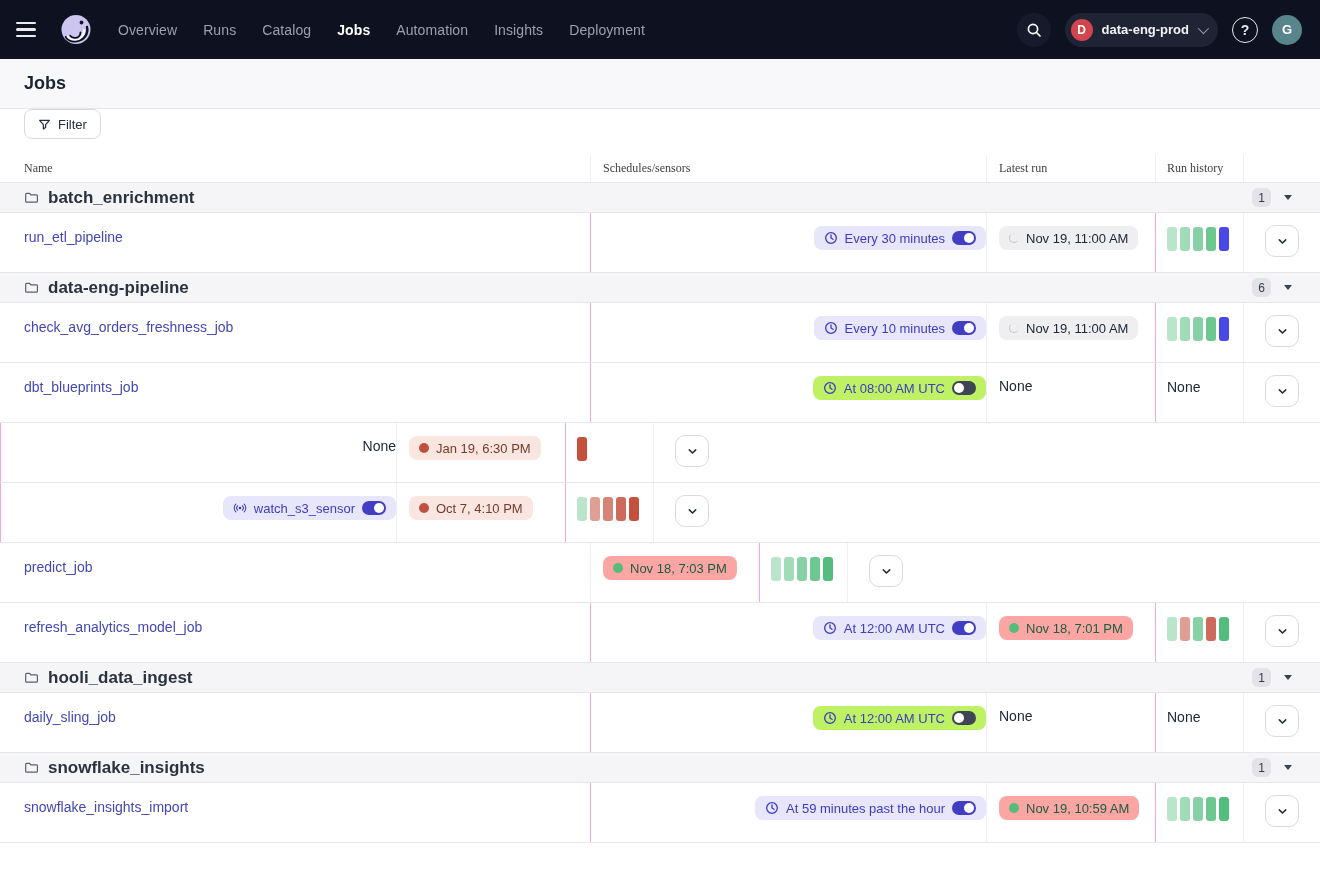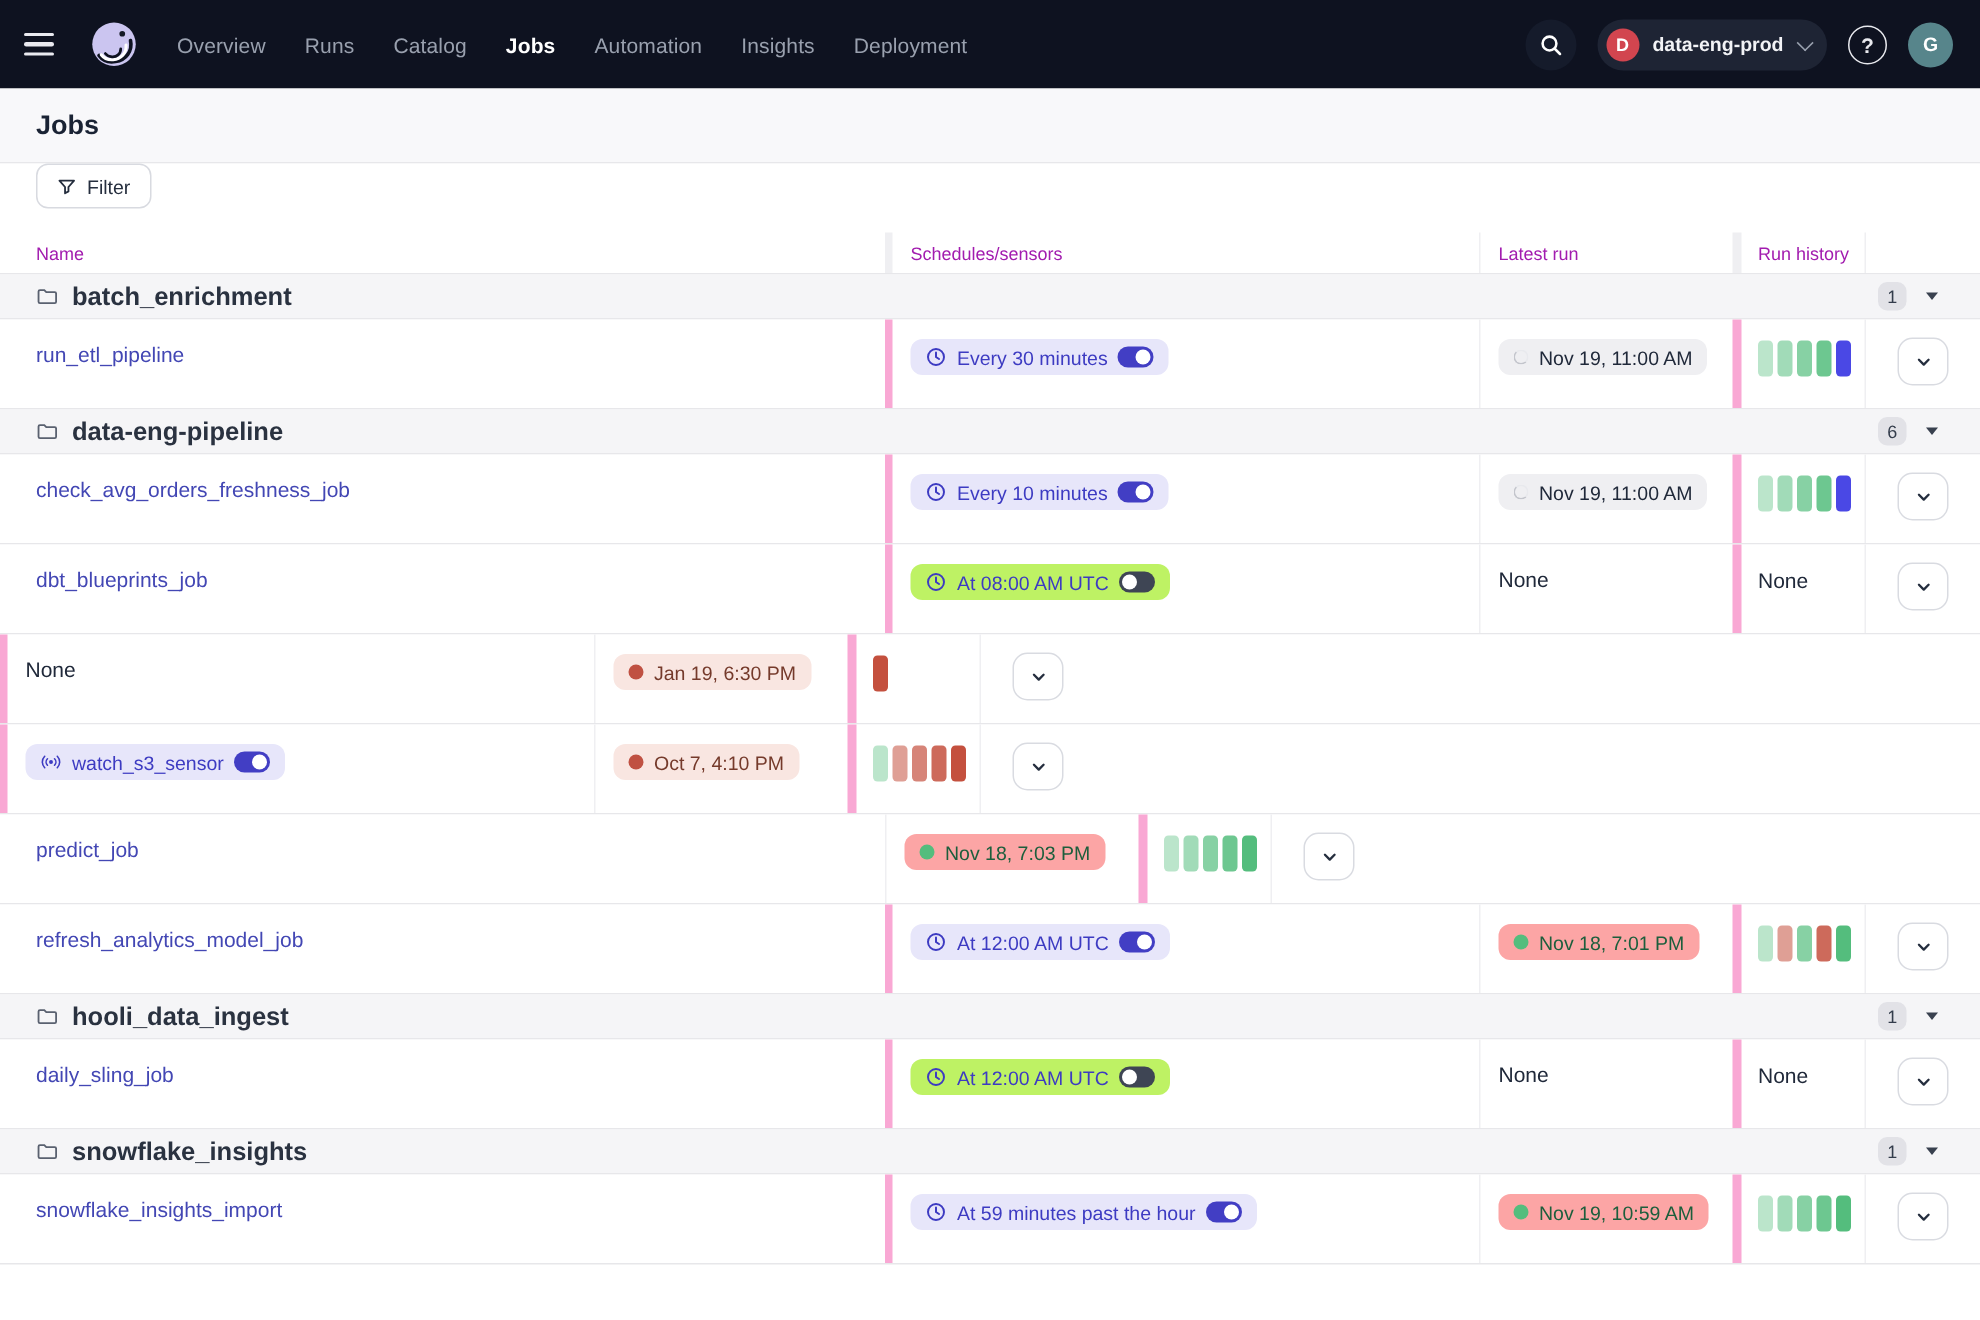"Name" .tbl-head { color: #a21caf -> #404040; font-family: none -> Liberation Serif, serif }
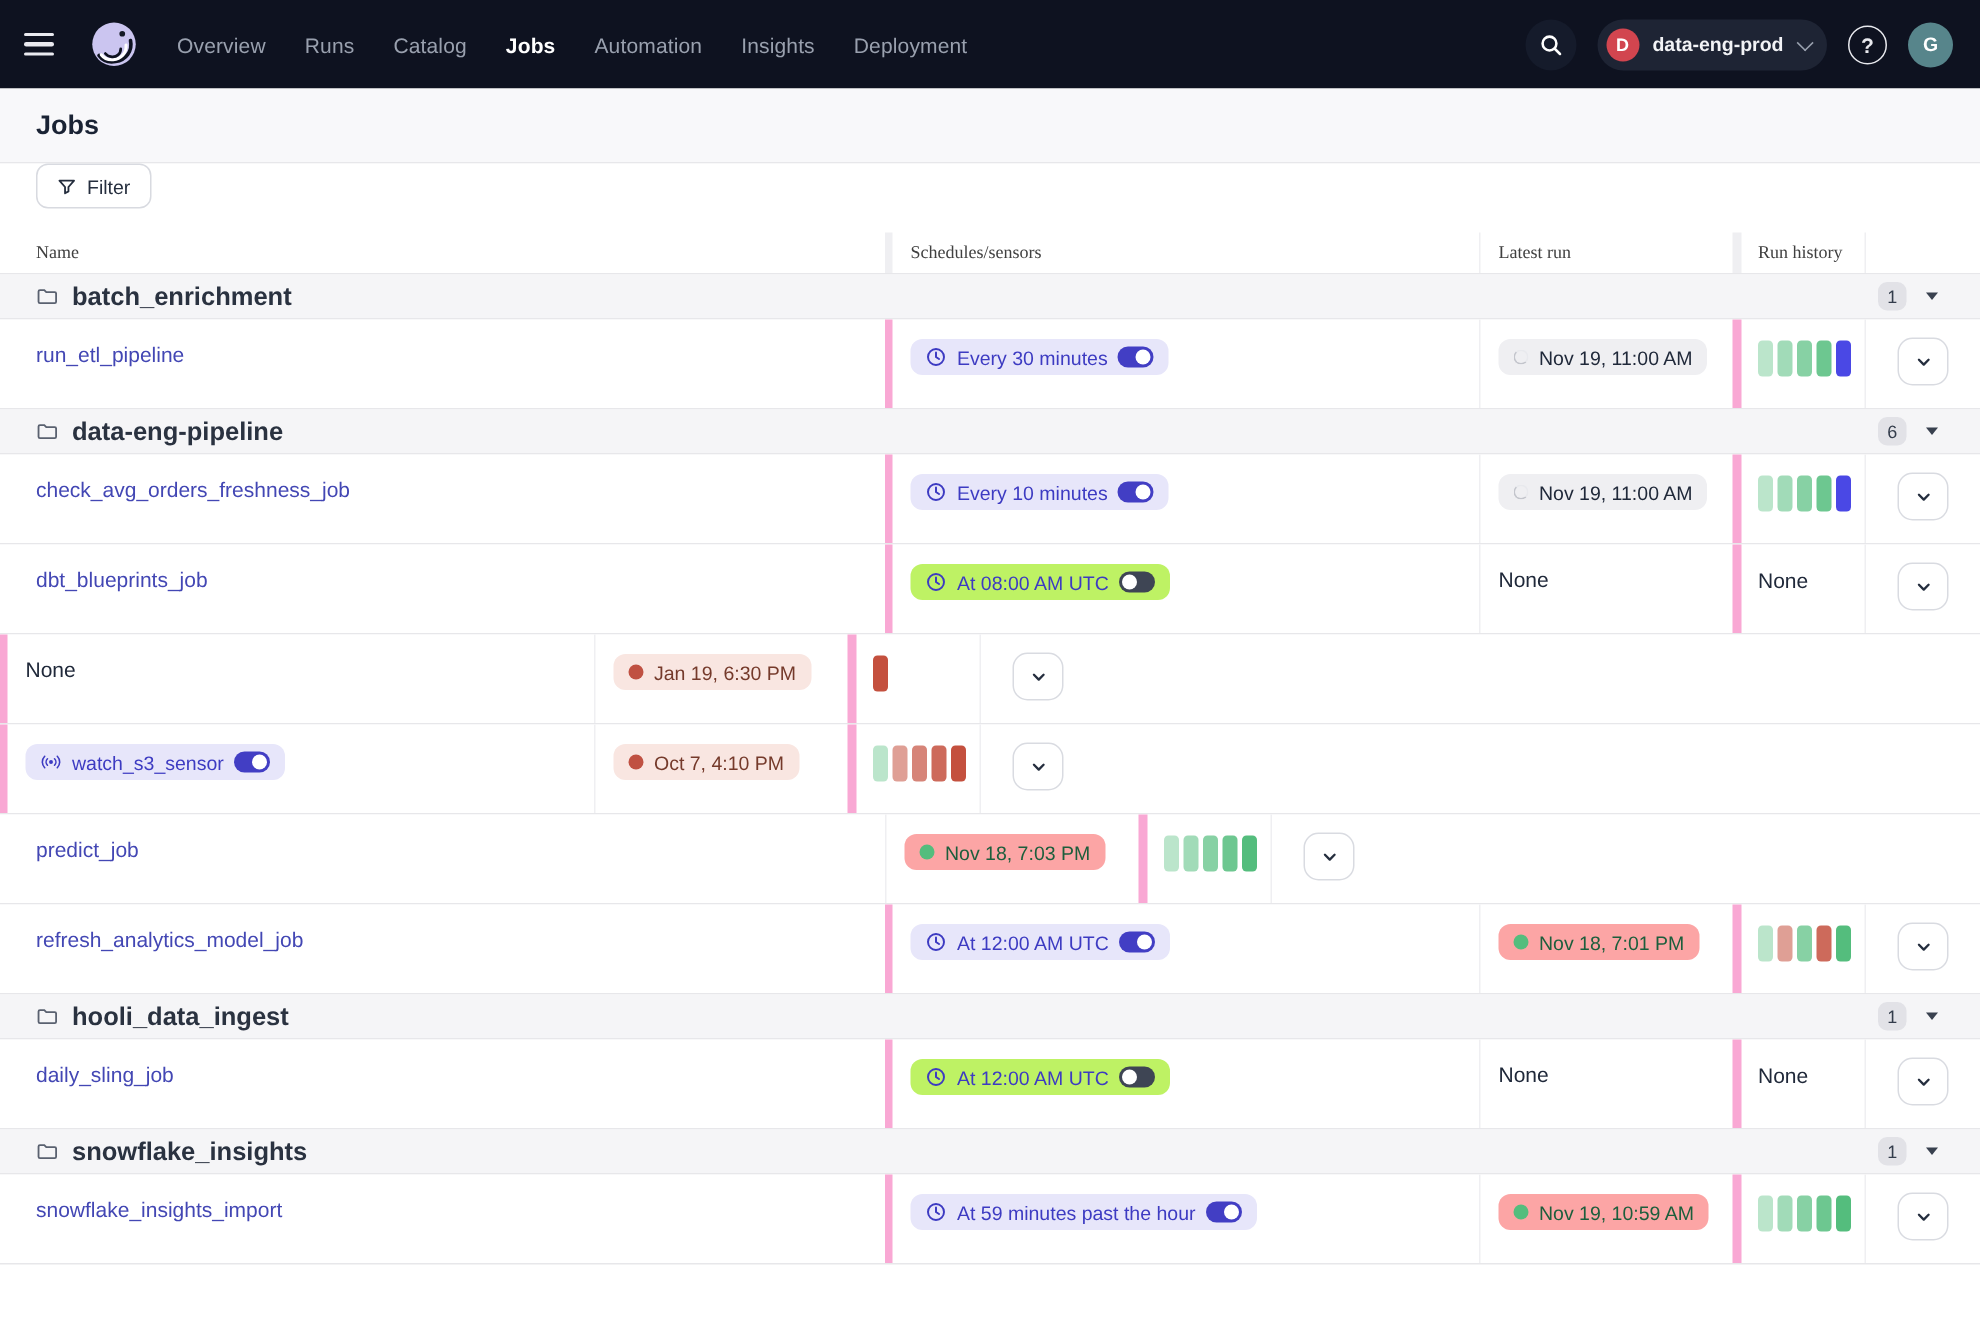"Schedules/sensors" .c-sched { border-left: 5px solid #f9a8d4 -> 1px solid #f9a8d4; text-align: none -> right }
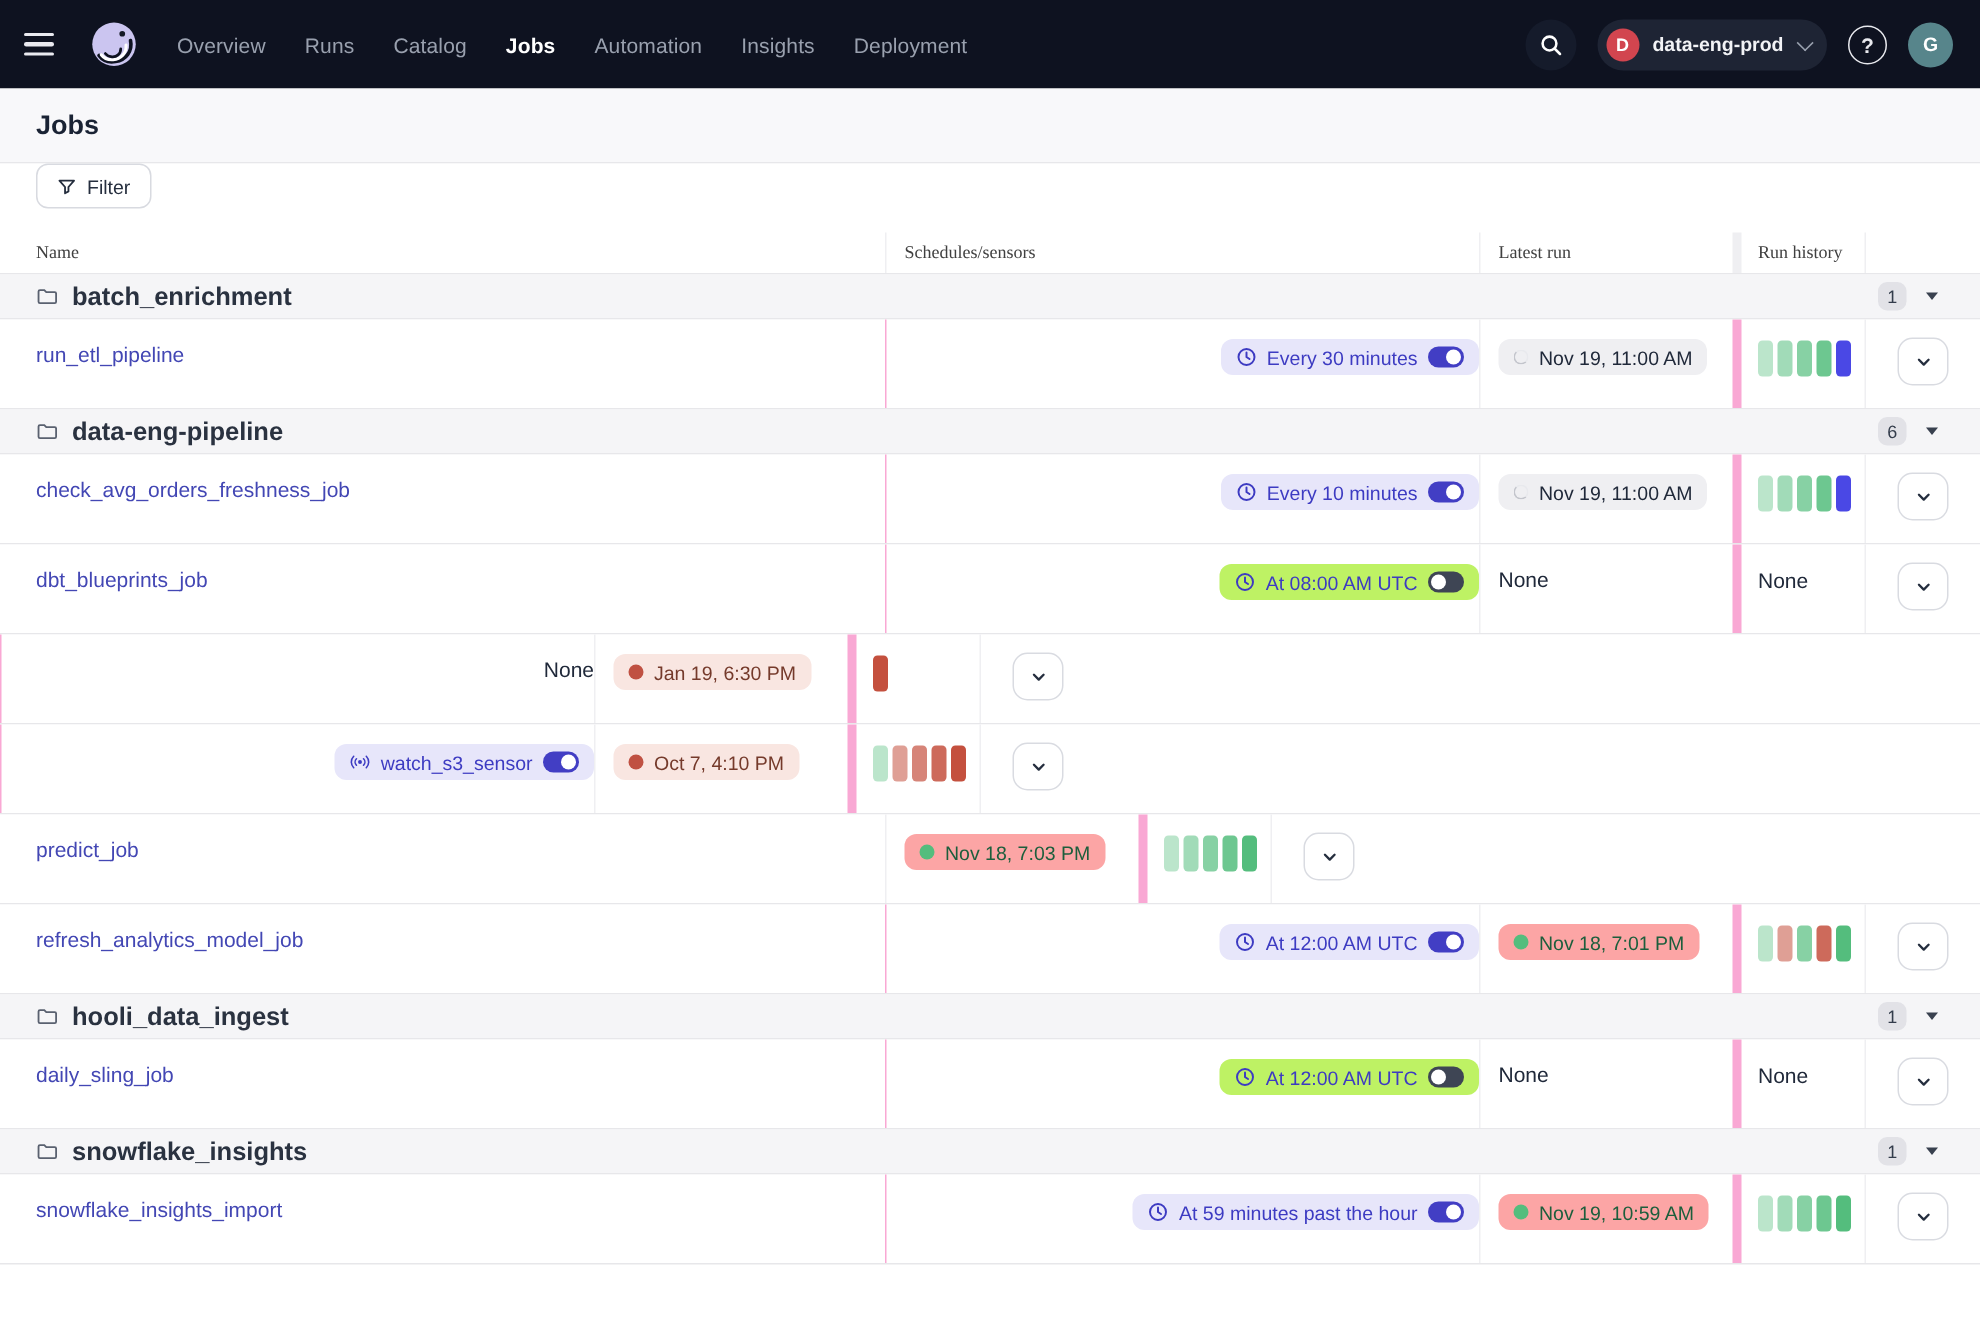"Run history" .c-history { border-left: 6px solid #f9a8d4 -> 1px solid #f9a8d4 }
